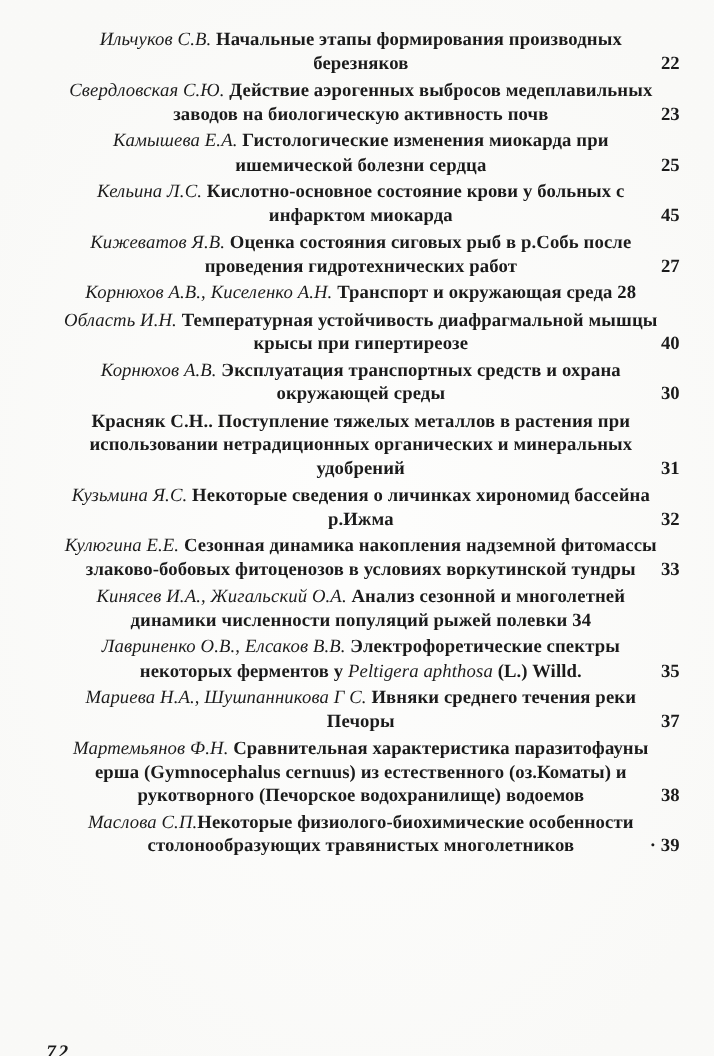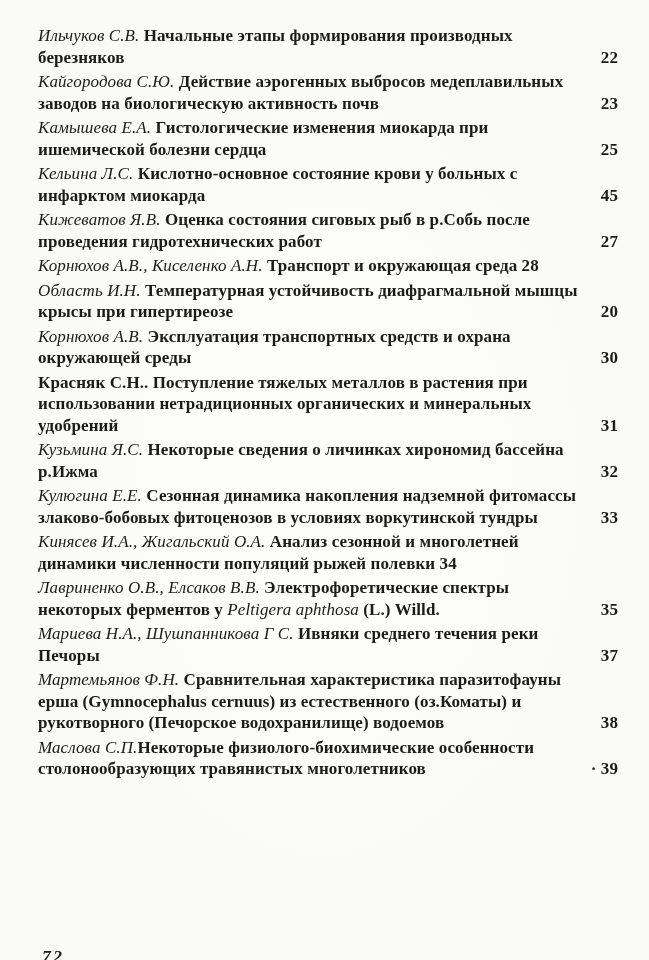"Ильчуков С.В. Начальные этапы" .entry { text-align: none -> center }
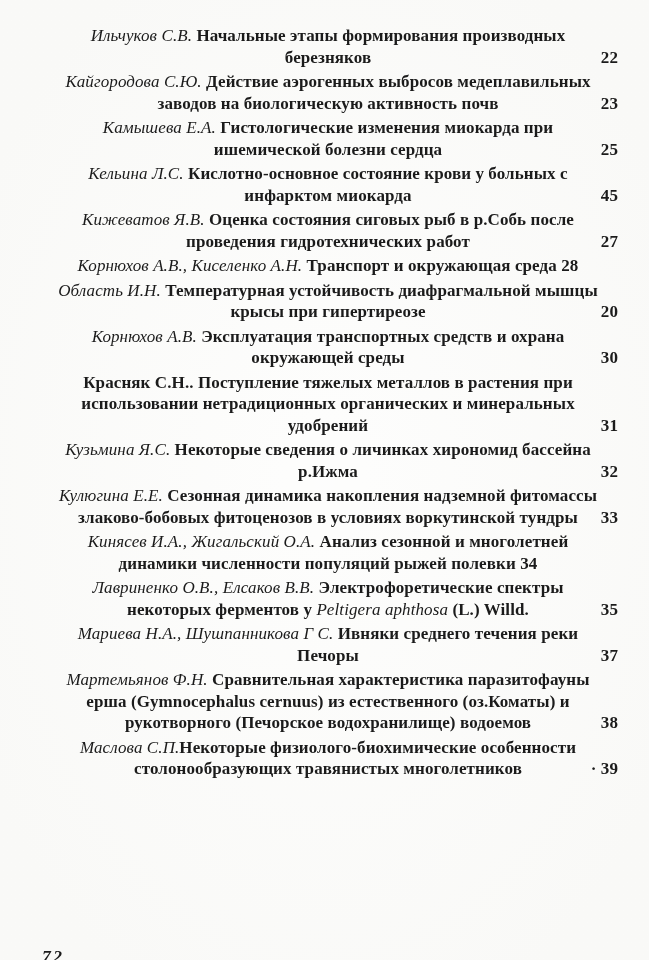"Кайгородова С.Ю." span.authors { text: Кайгородова -> Свердловская }
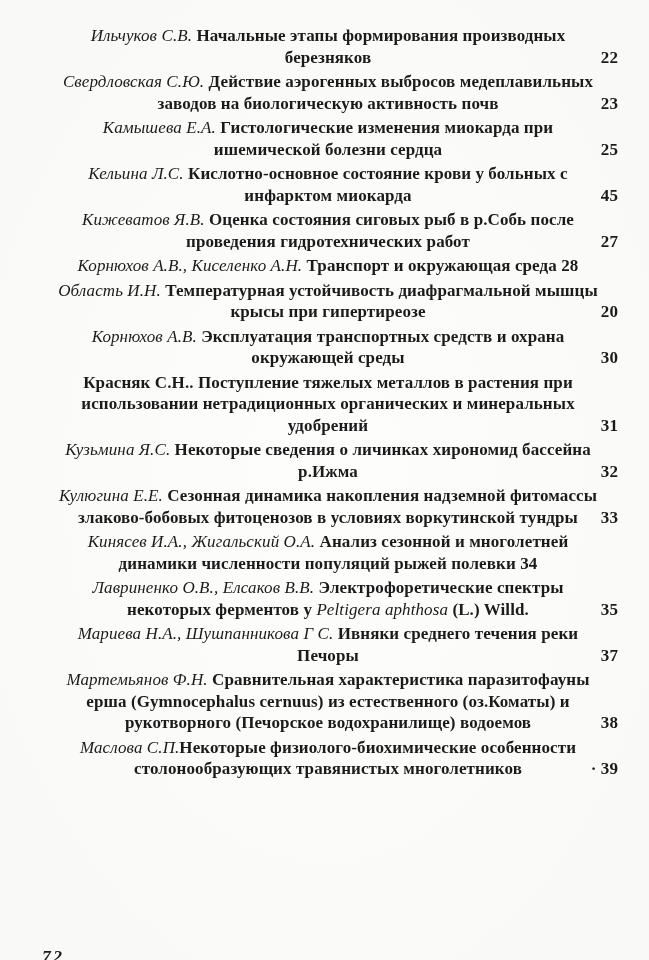"20" span.page-num { text: 20 -> 40 }
